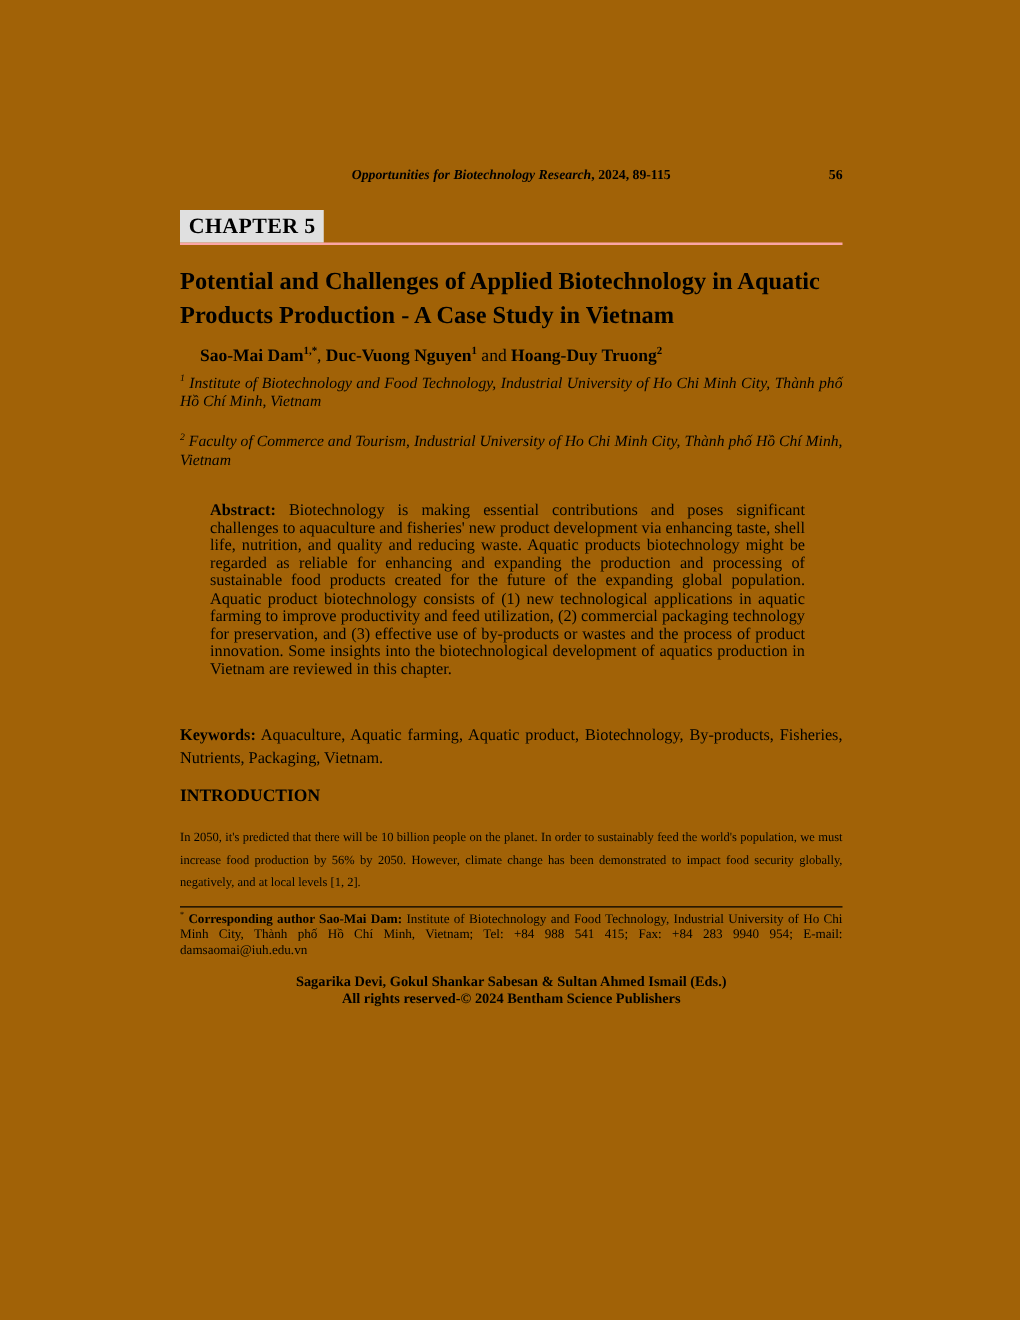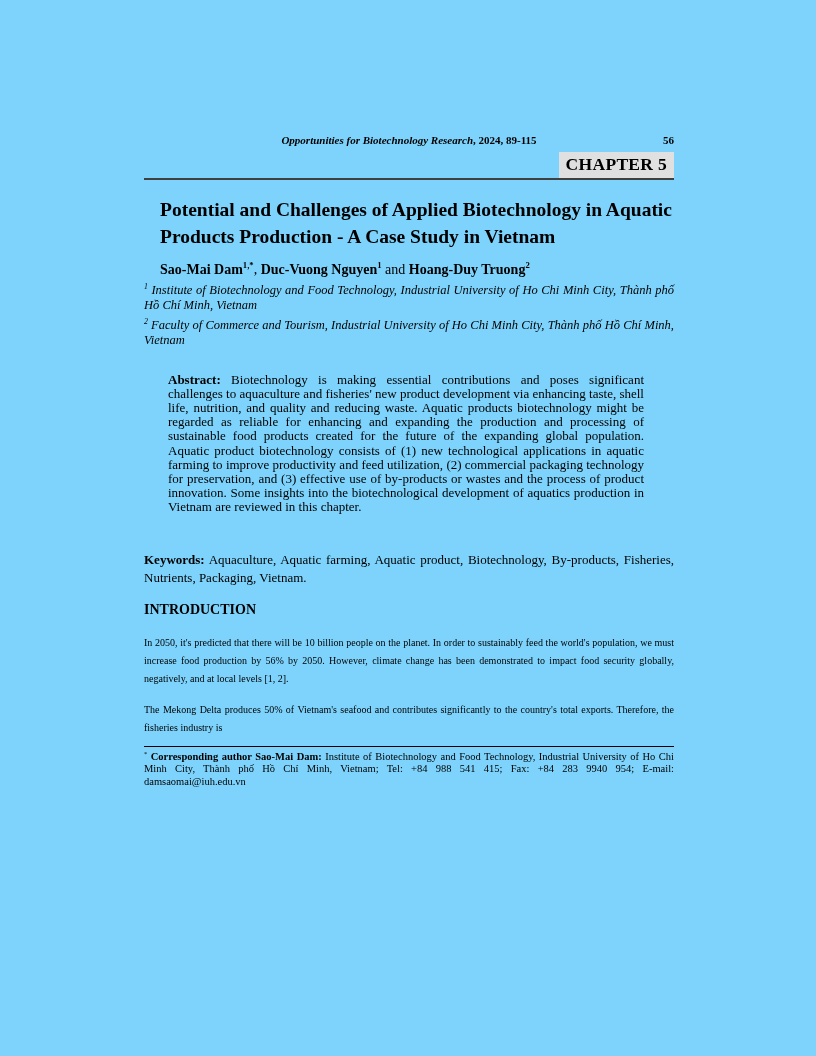"Opportunities for Biotechnology" .page { background: #7dd3fc -> #a16207 }
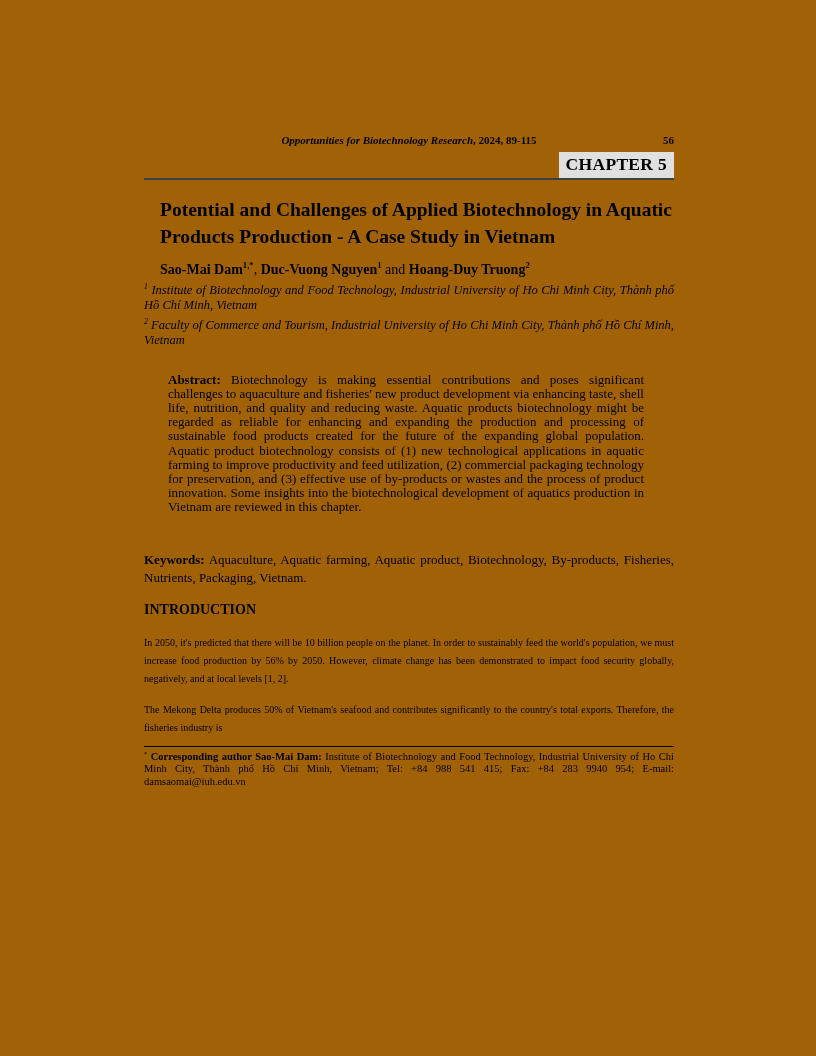"CHAPTER 5" .chapter-row { border-bottom: 2px solid #404040 -> 2px solid #fca5a5; margin-top: 5px -> 21px; text-align: right -> left }
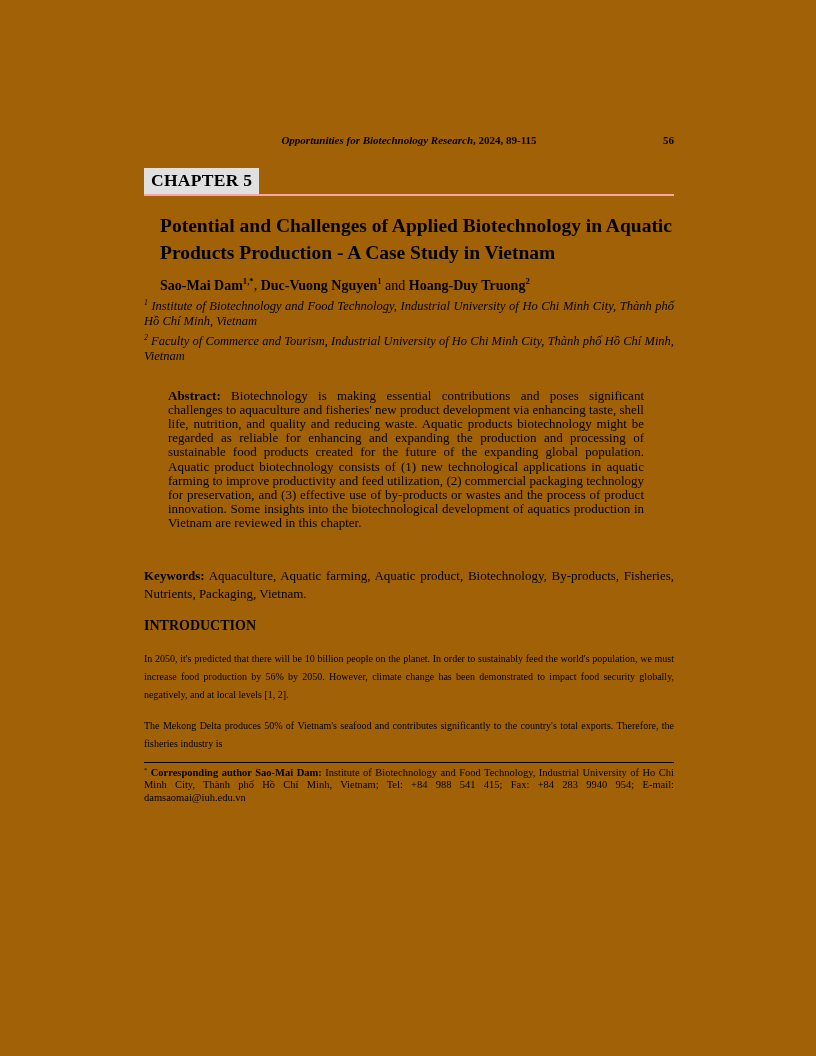"Potential and Challenges of Applied" .title { margin: 16px 0 0 16px -> 16px 0 0 0 }
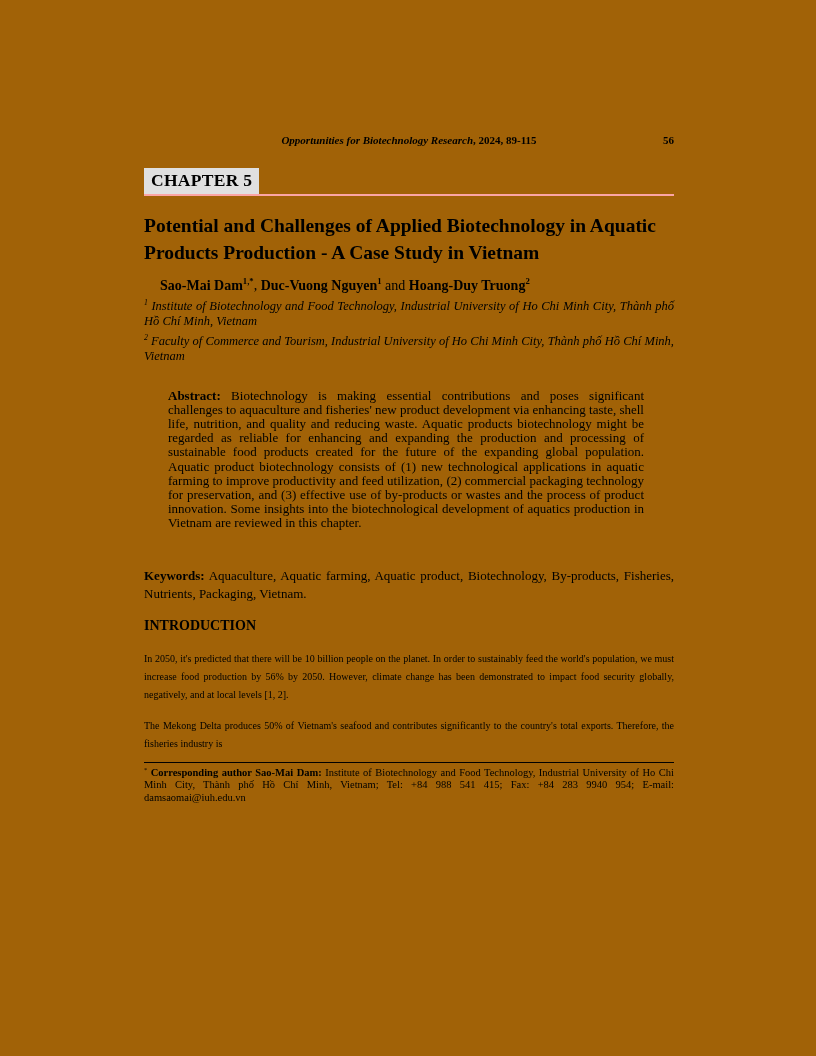"2 Faculty of Commerce and" .affiliation + .affiliation { margin-top: 4px -> 16px }
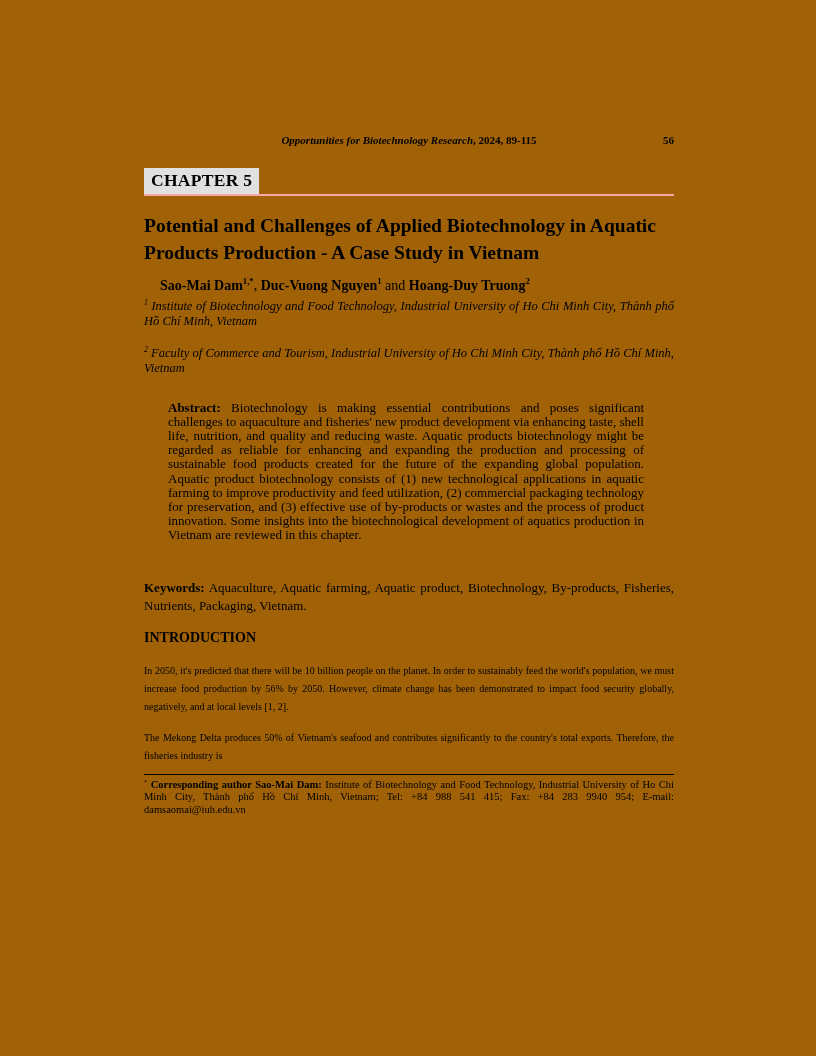"The Mekong Delta produces 50%" p.body-para { html: <p>The Mekong Delta produces 50% of Vietnam's seafood and contributes significantly to the country's total exports. Therefore, the fisheries industry is</p> -> none }
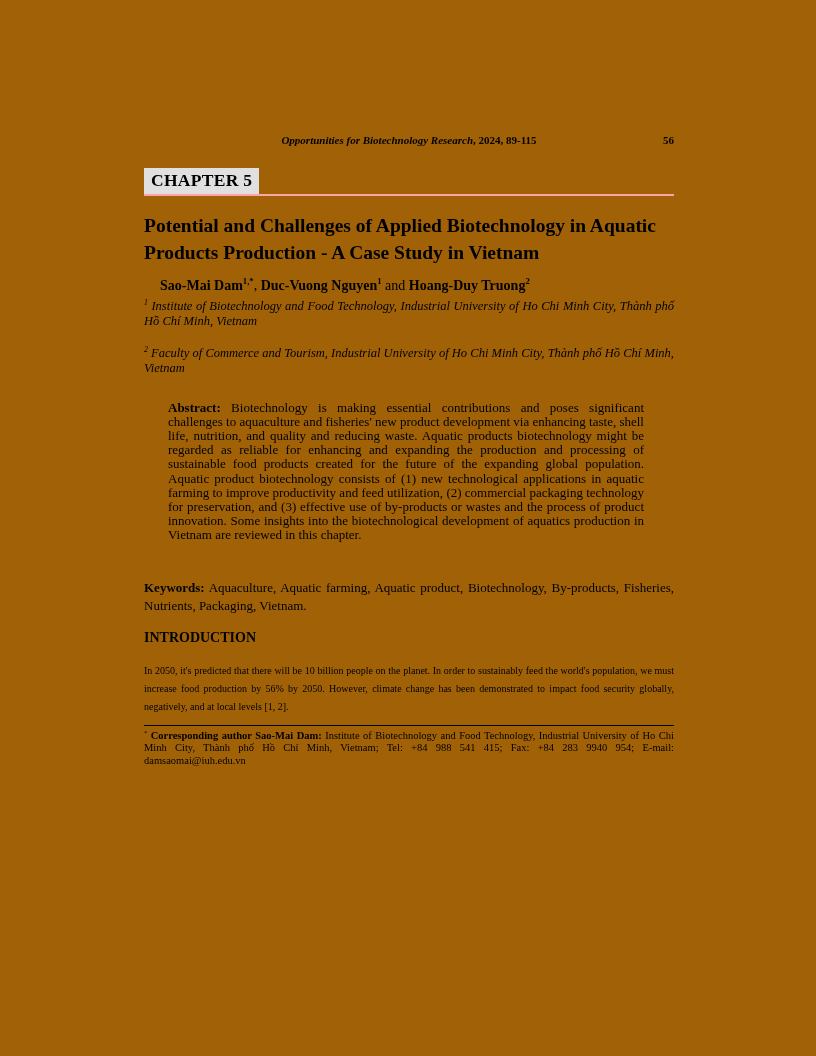"Sagarika Devi, Gokul Shankar Sabesan" div.publisher { html: none -> <div> <div>Sagarika Devi, Gokul Shankar Sabesan &amp; Sultan Ahmed Ismail (Eds.)</div> <div>All rights reserved-© 2024 Bentham Science Publishers</div> </div> }
